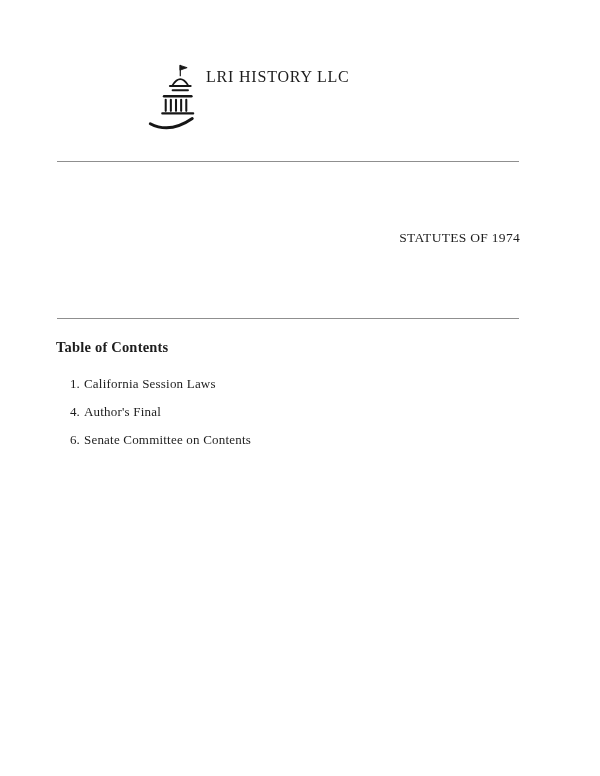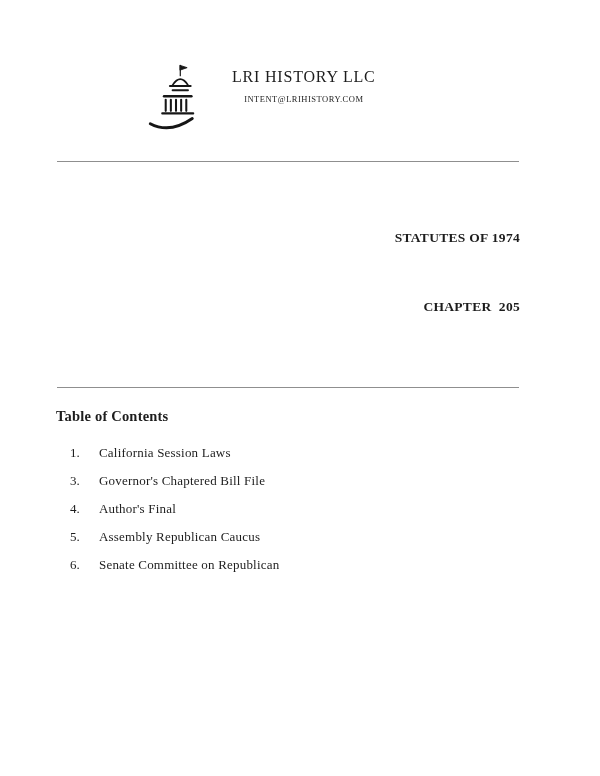"LRI HISTORY LLC" .letterhead { gap: 26px -> none }
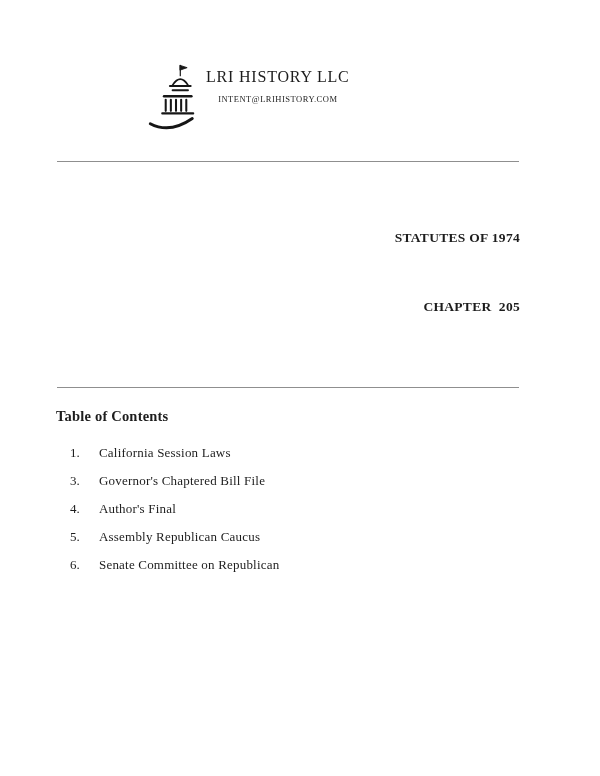"INTENT@LRIHISTORY.COM" div.contact-line { html: <div>INTENT@LRIHISTORY.COM</div> -> none }
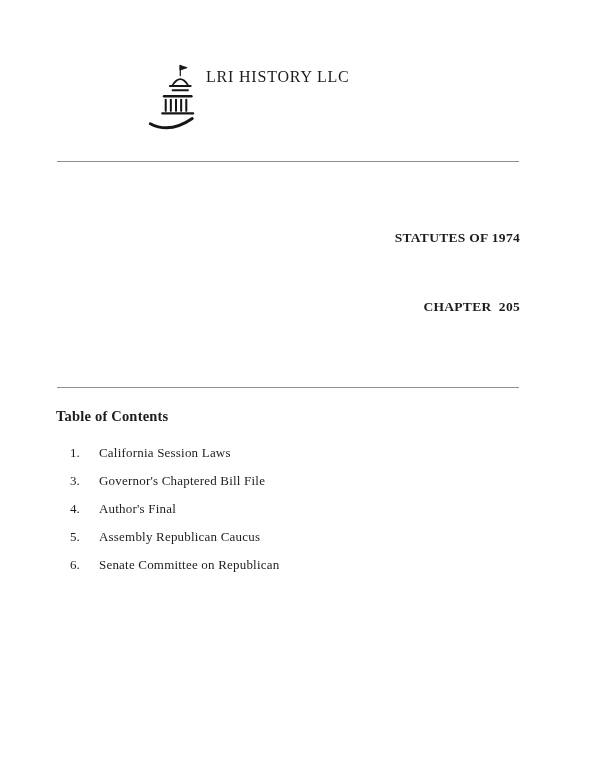"STATUTES OF 1974" .doc-info { font-weight: bold -> normal }
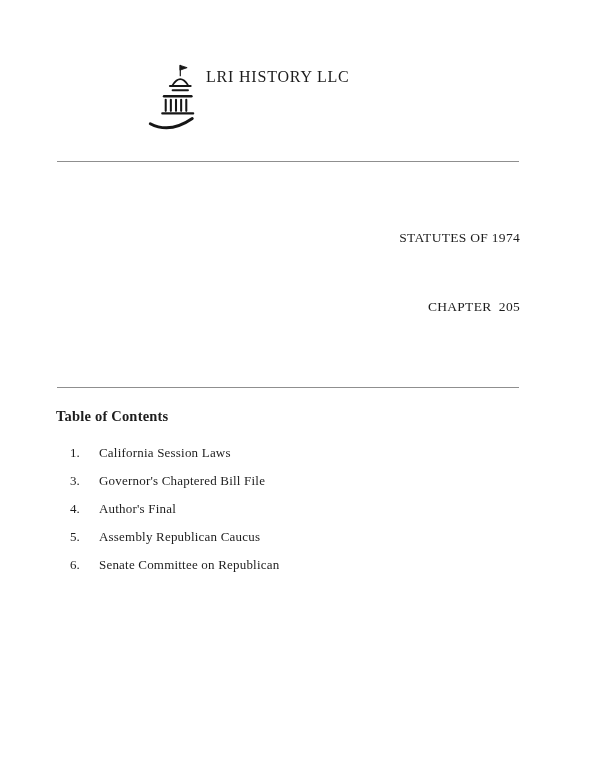"CHAPTER 205" div { html: <div>CHAPTER 205</div> -> none }
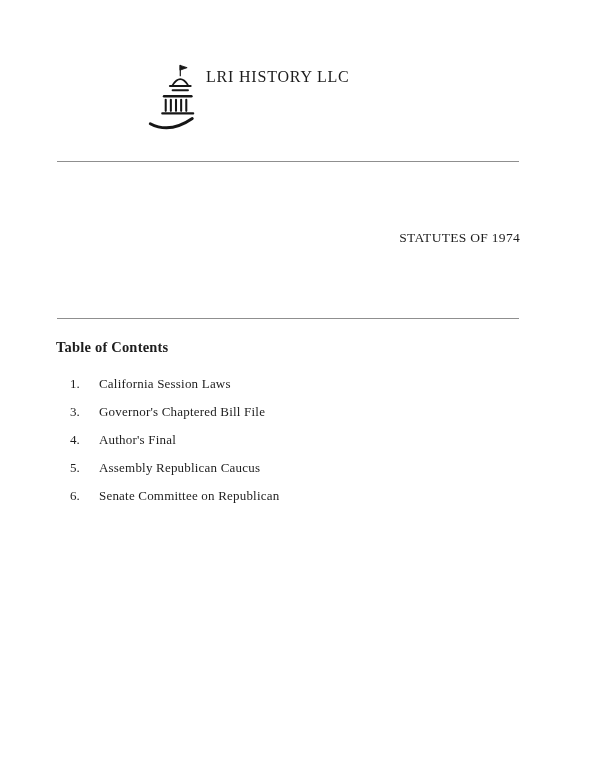"California Session Laws" .toc-label { margin-left: 15px -> 0 }
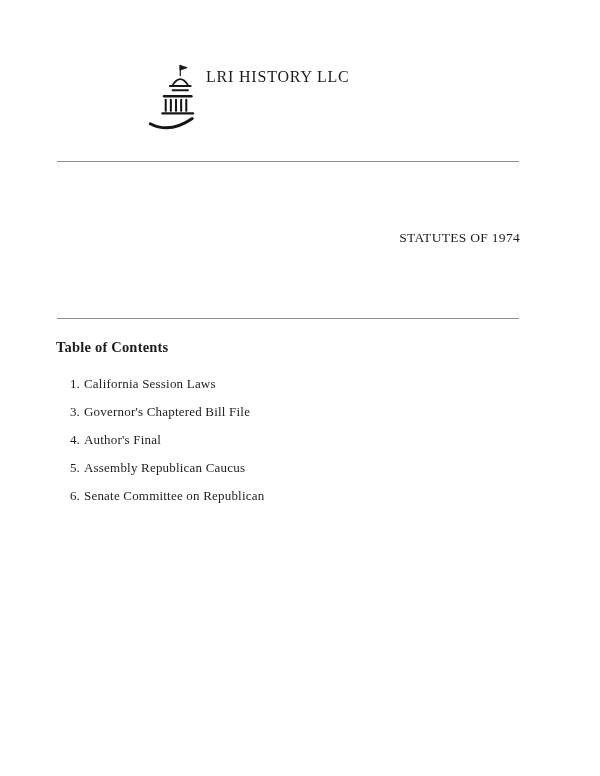"3. Governor's Chaptered Bill File" li.toc-item { html: <li> <span>3.</span><span>Governor's Chaptered Bill File</span> </li> -> none }
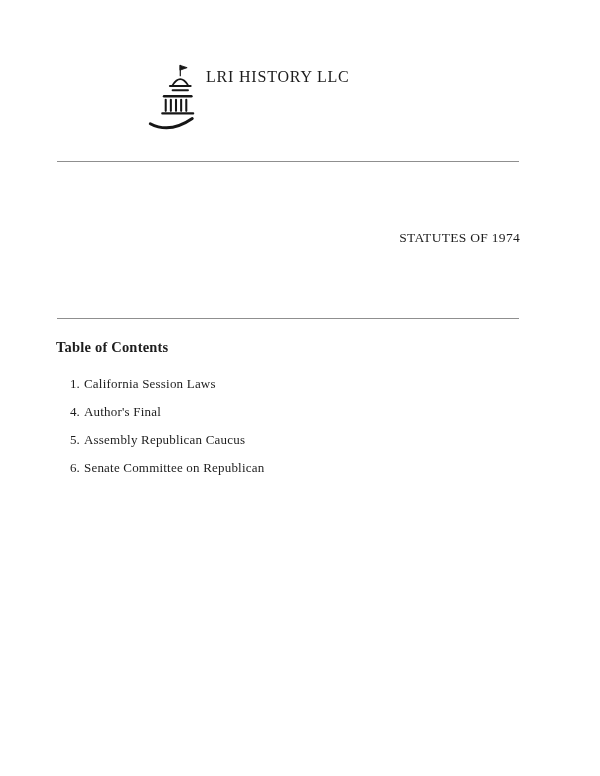"5. Assembly Republican Caucus" li.toc-item { html: <li> <span>5.</span><span>Assembly Republican Caucus</span> </li> -> none }
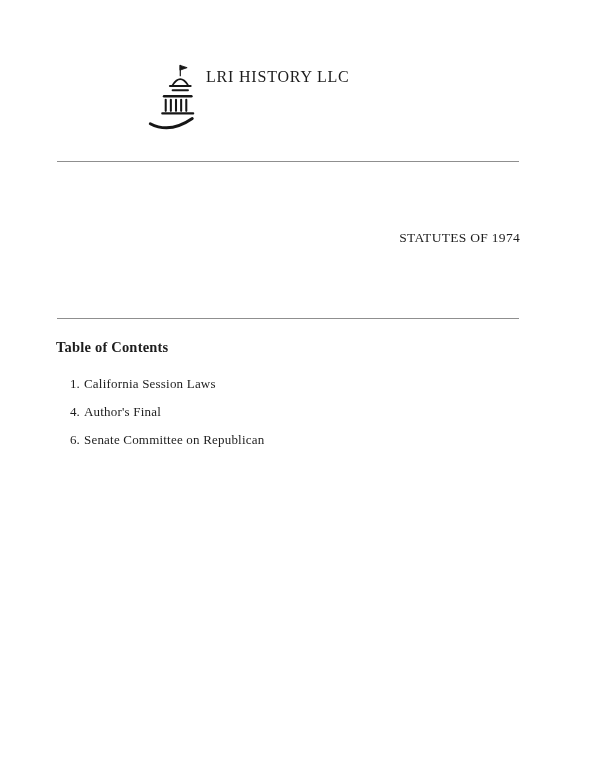"Senate Committee on Republican" span.toc-label { text: Republican -> Contents }
